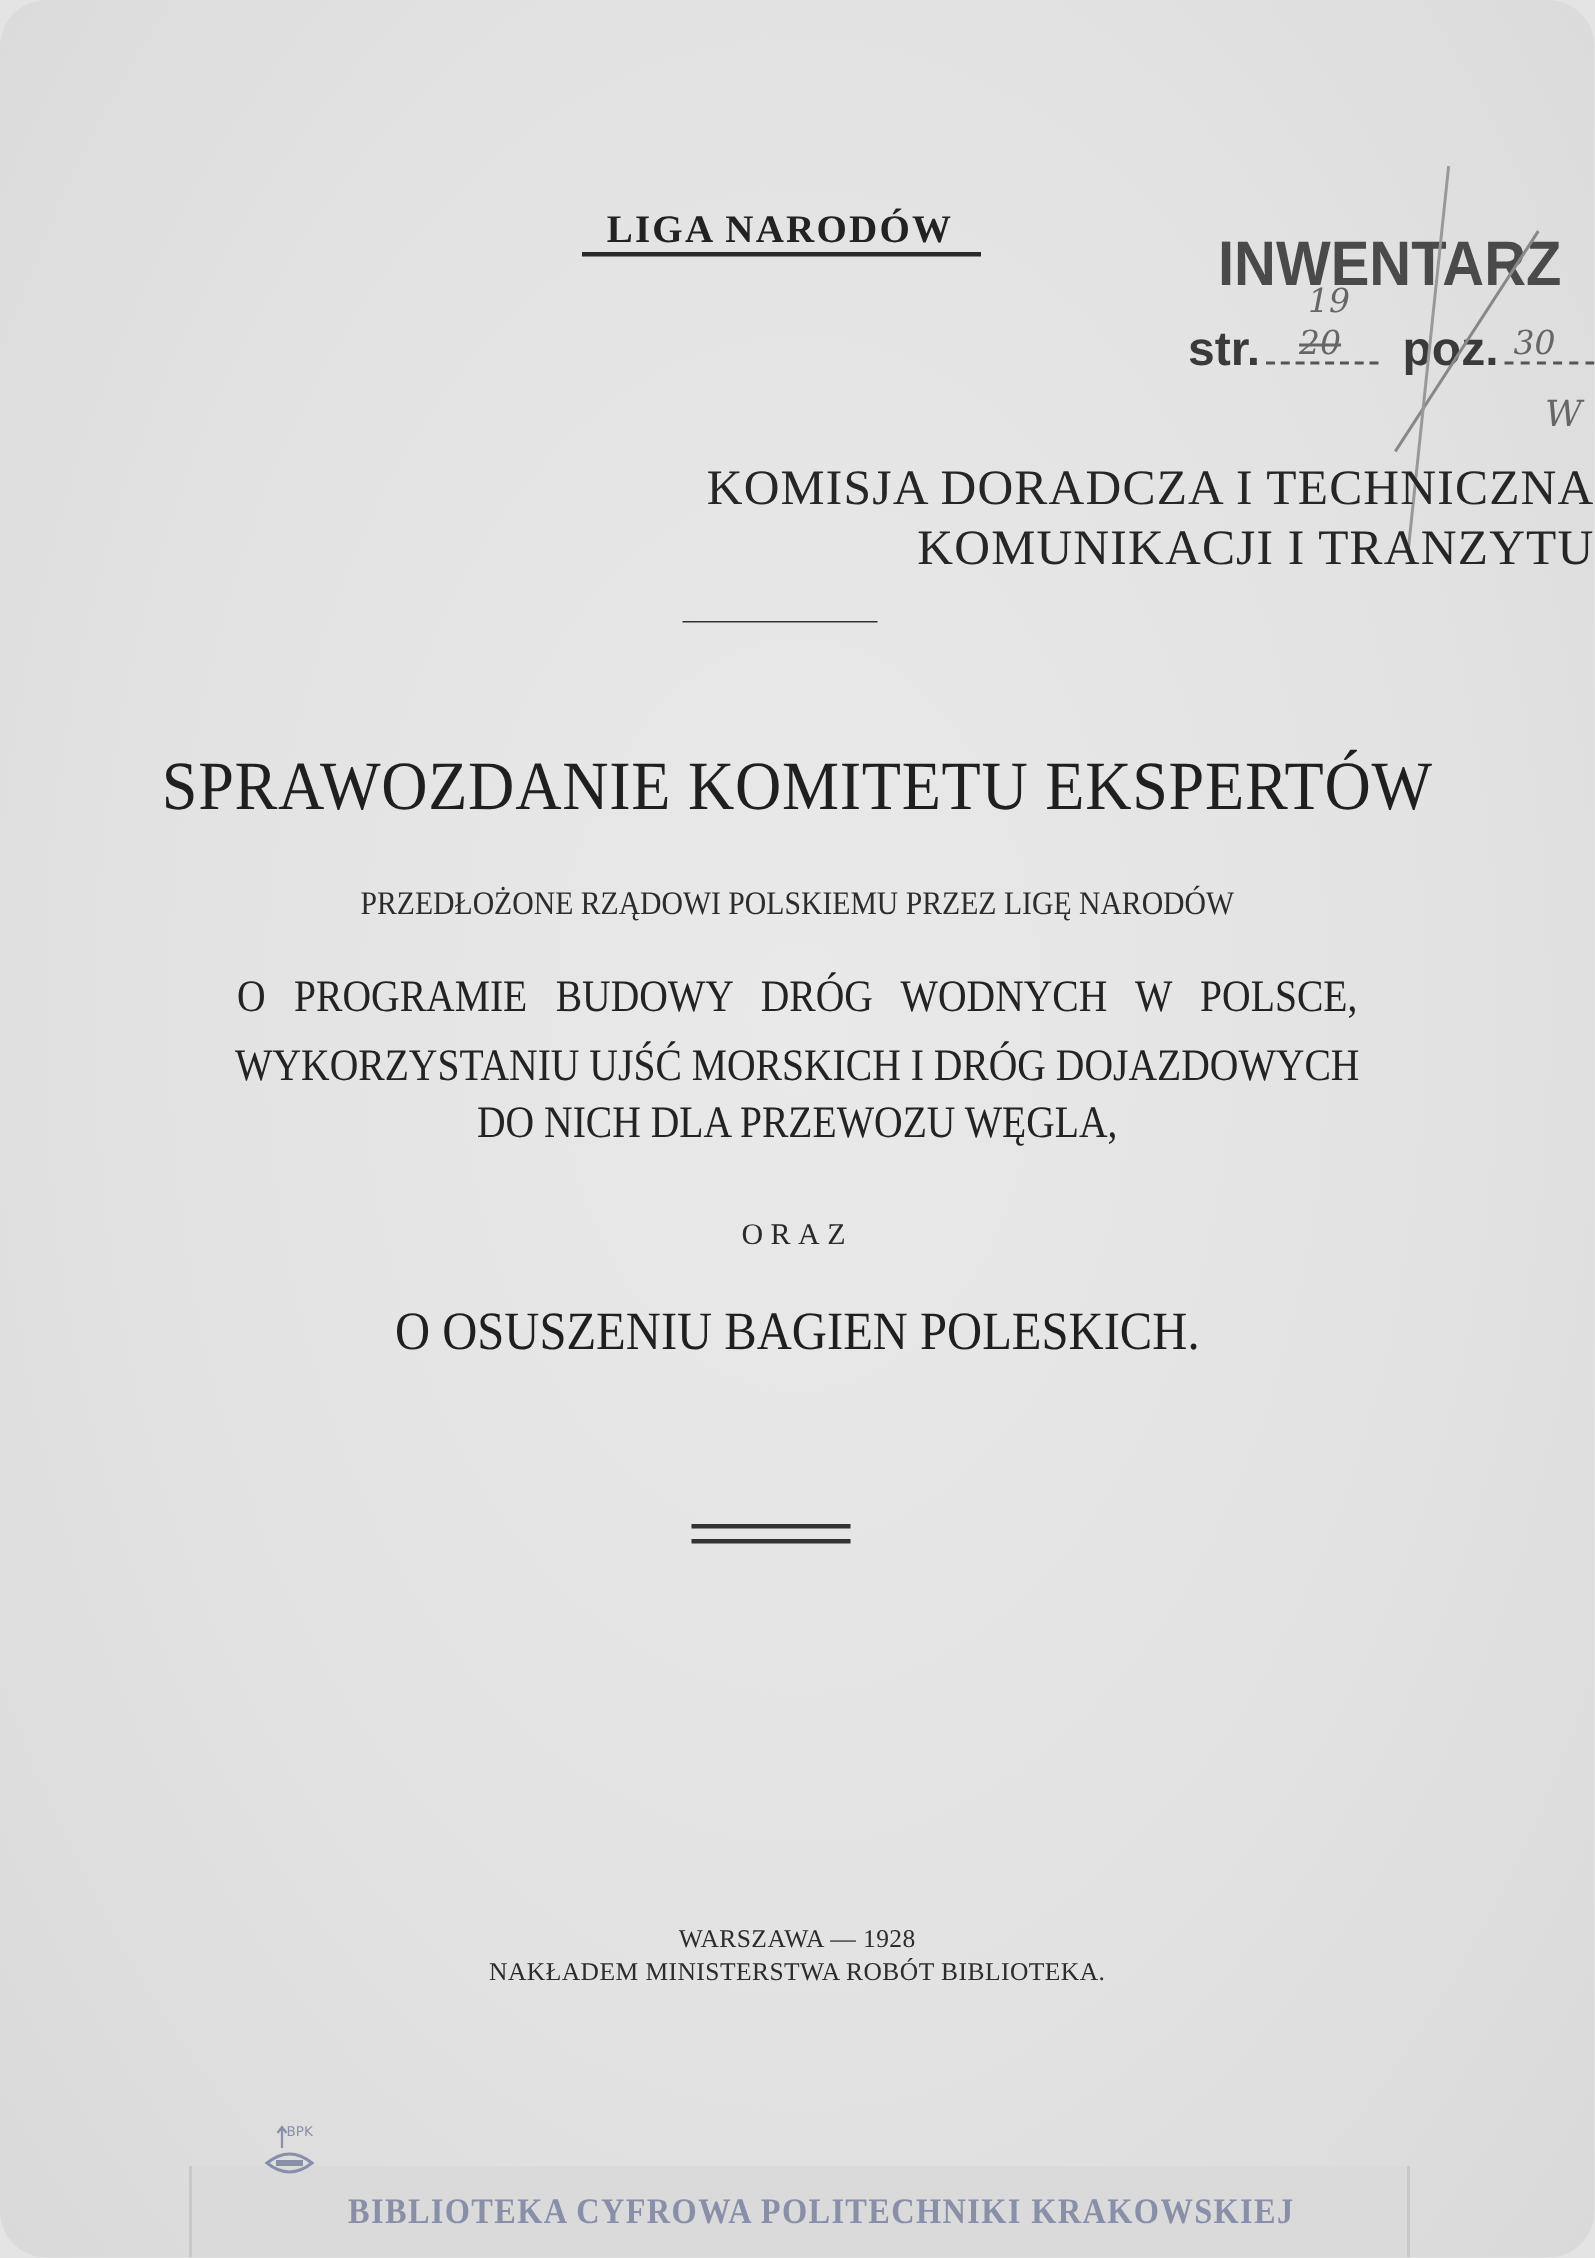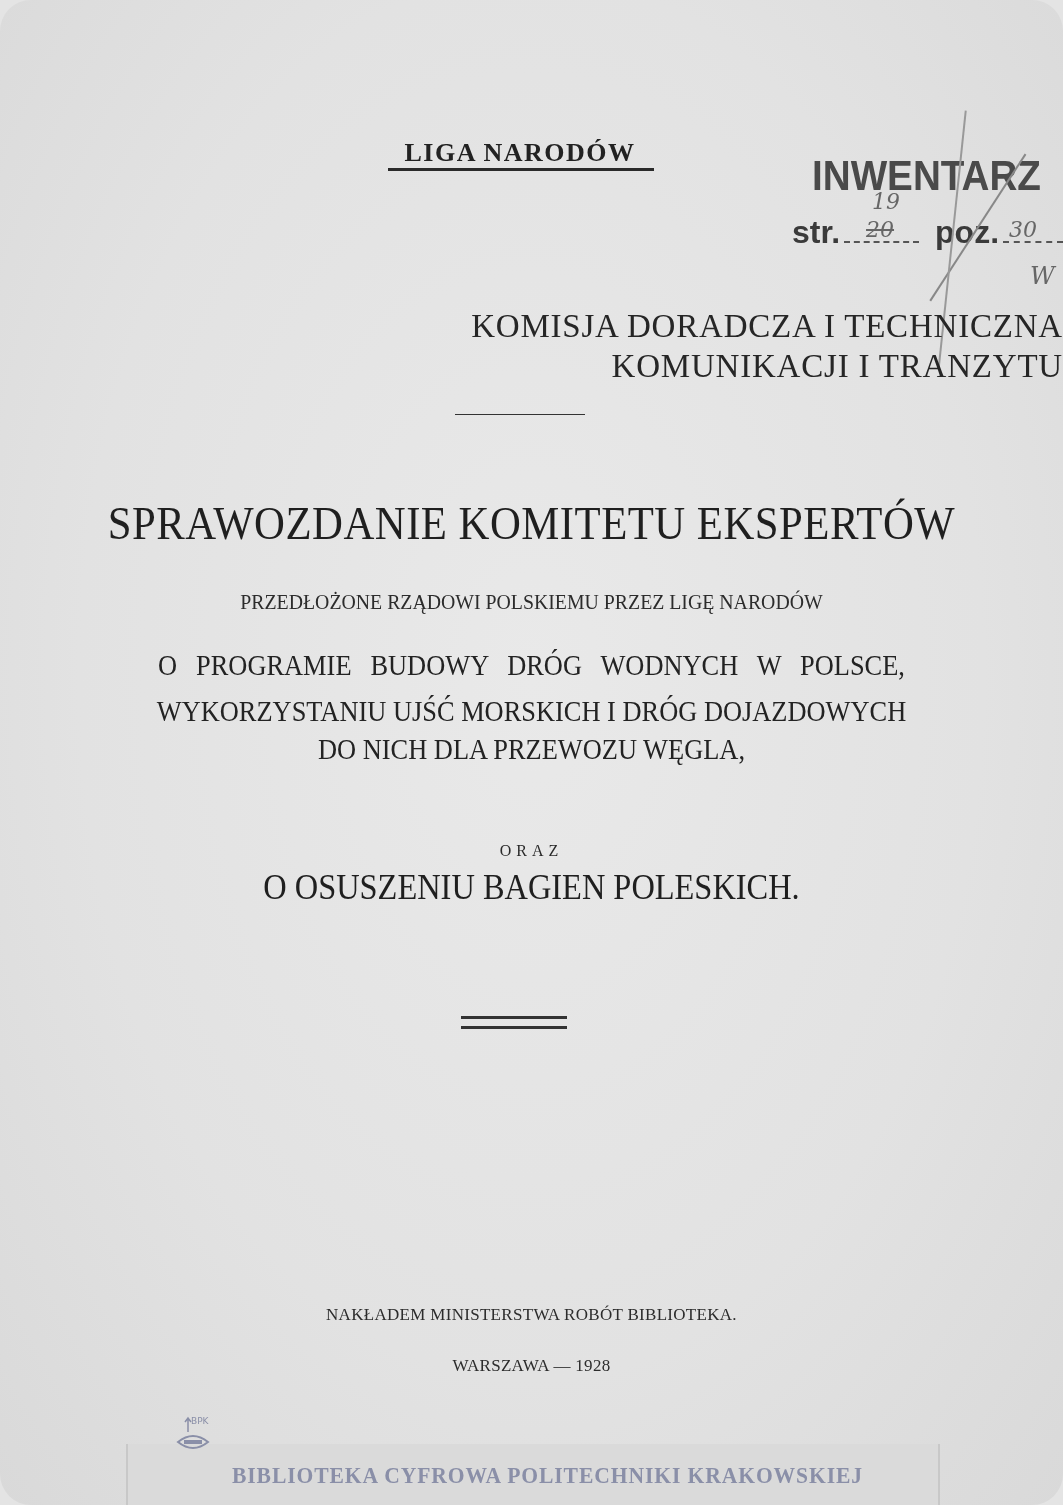"ORAZ" .oraz { font-size: 16px -> 20px; margin-top: 30px -> none }
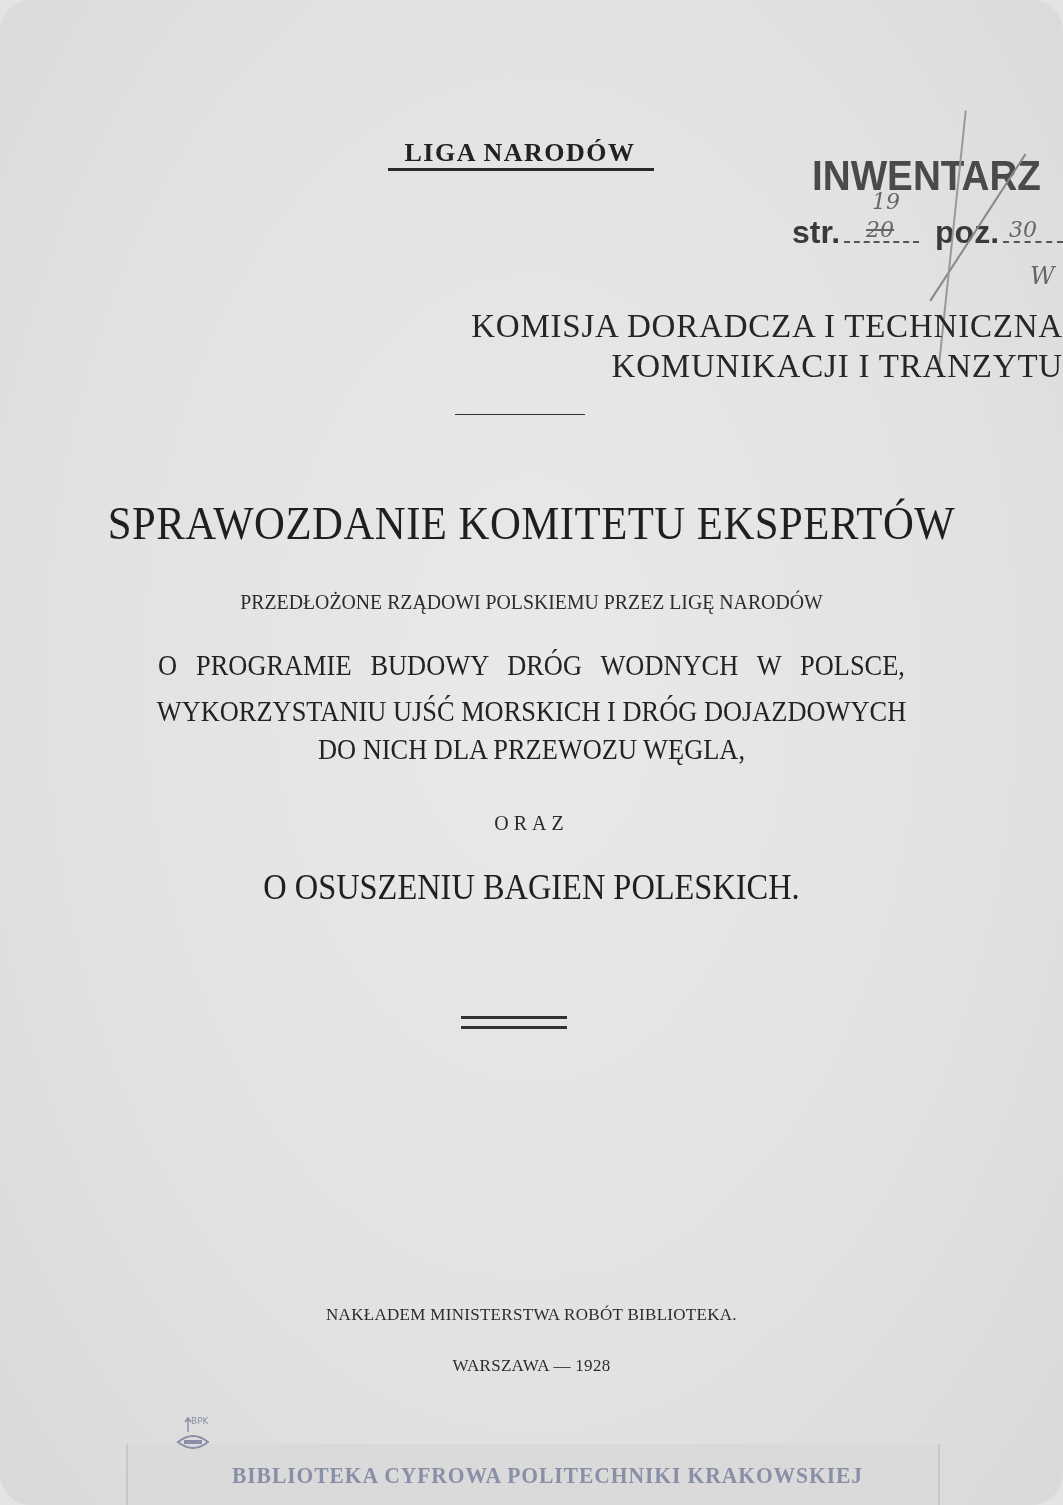"WARSZAWA — 1928" .place { top: 1356px -> 1283px }
